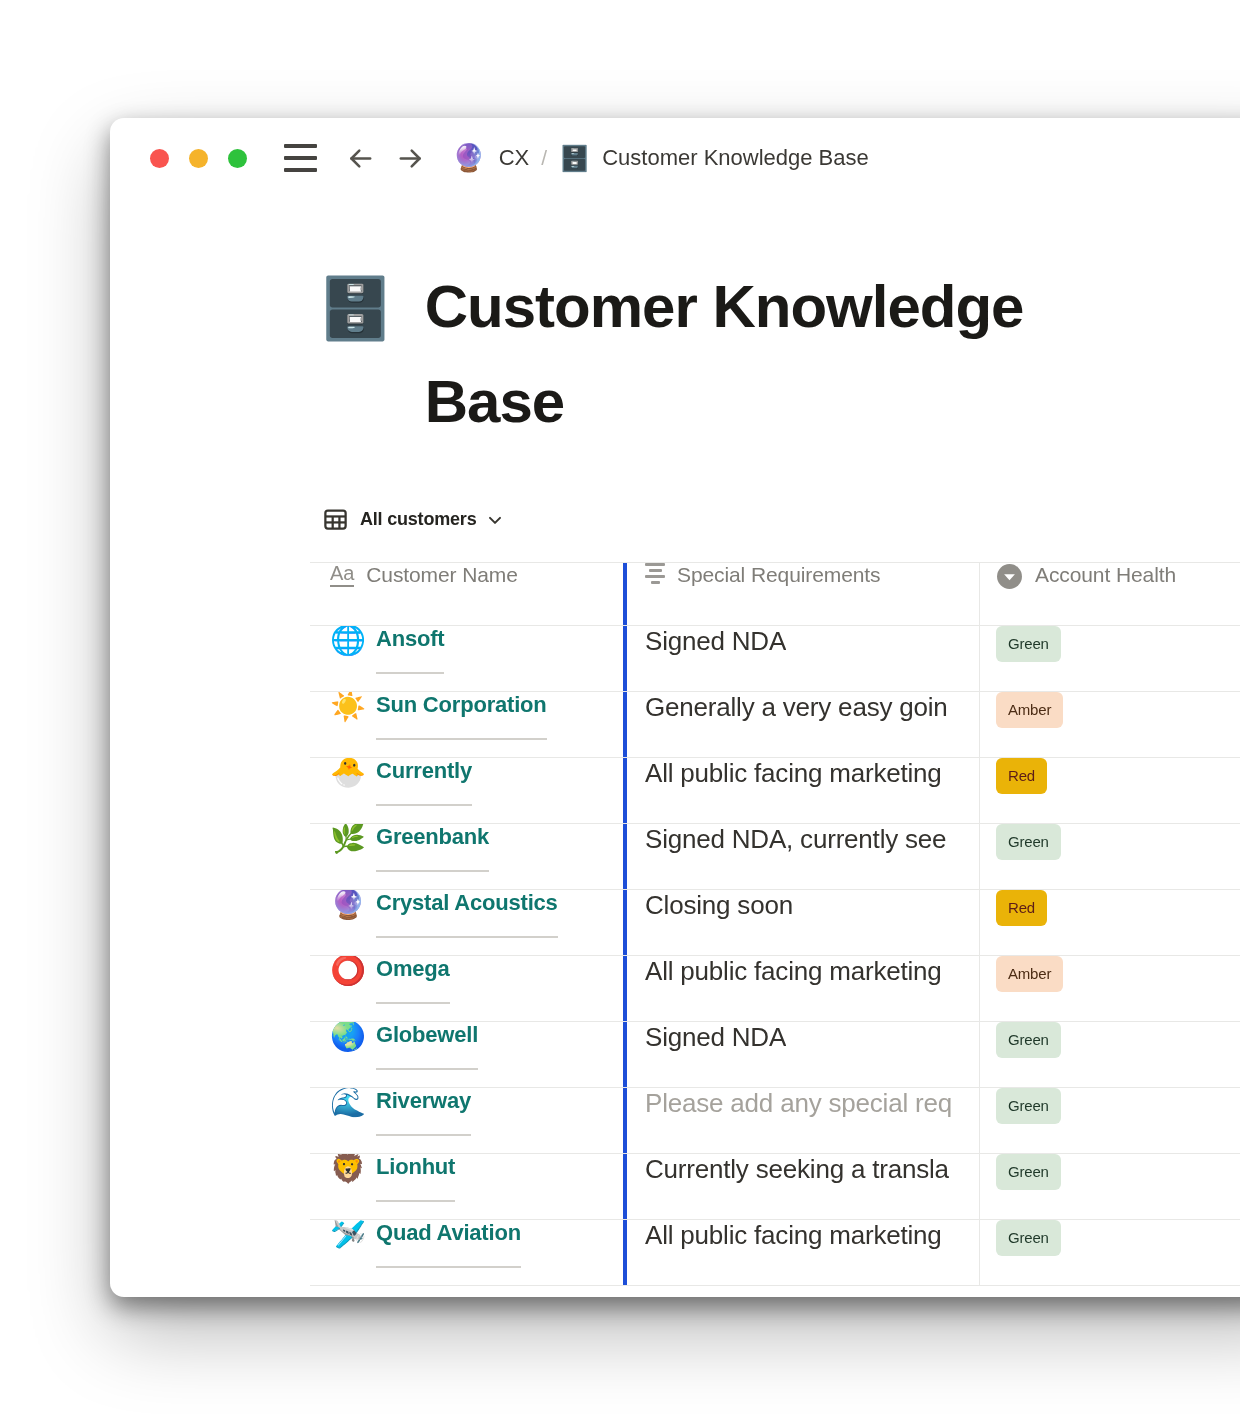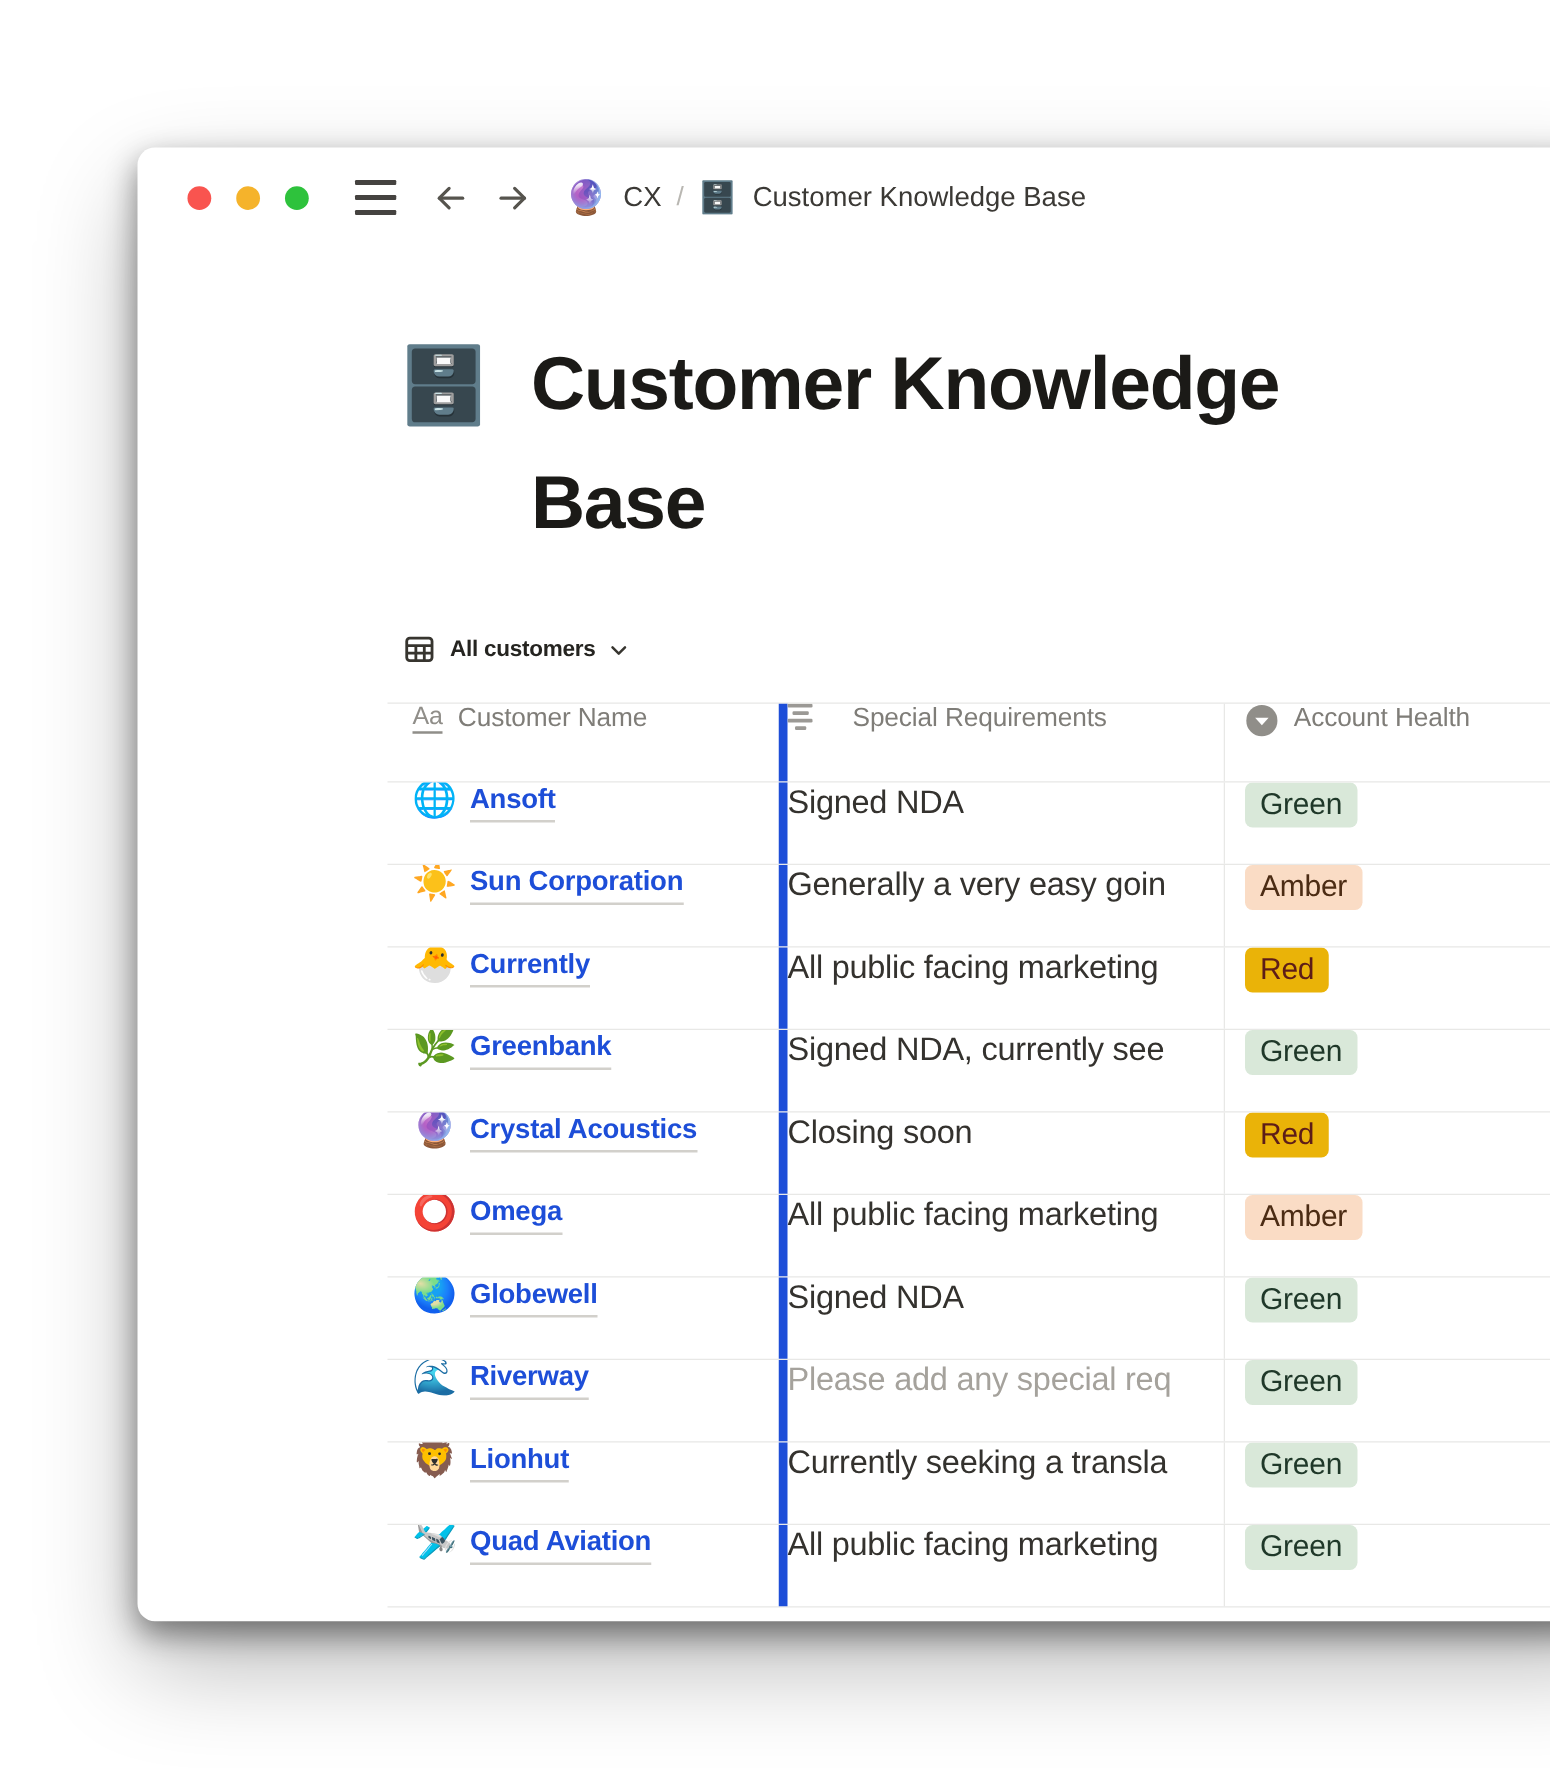"Special Requirements" .c2 { border-left: 7px solid #1d4ed8 -> 4px solid #1d4ed8; gap: 20px -> none; padding-left: none -> 18px }
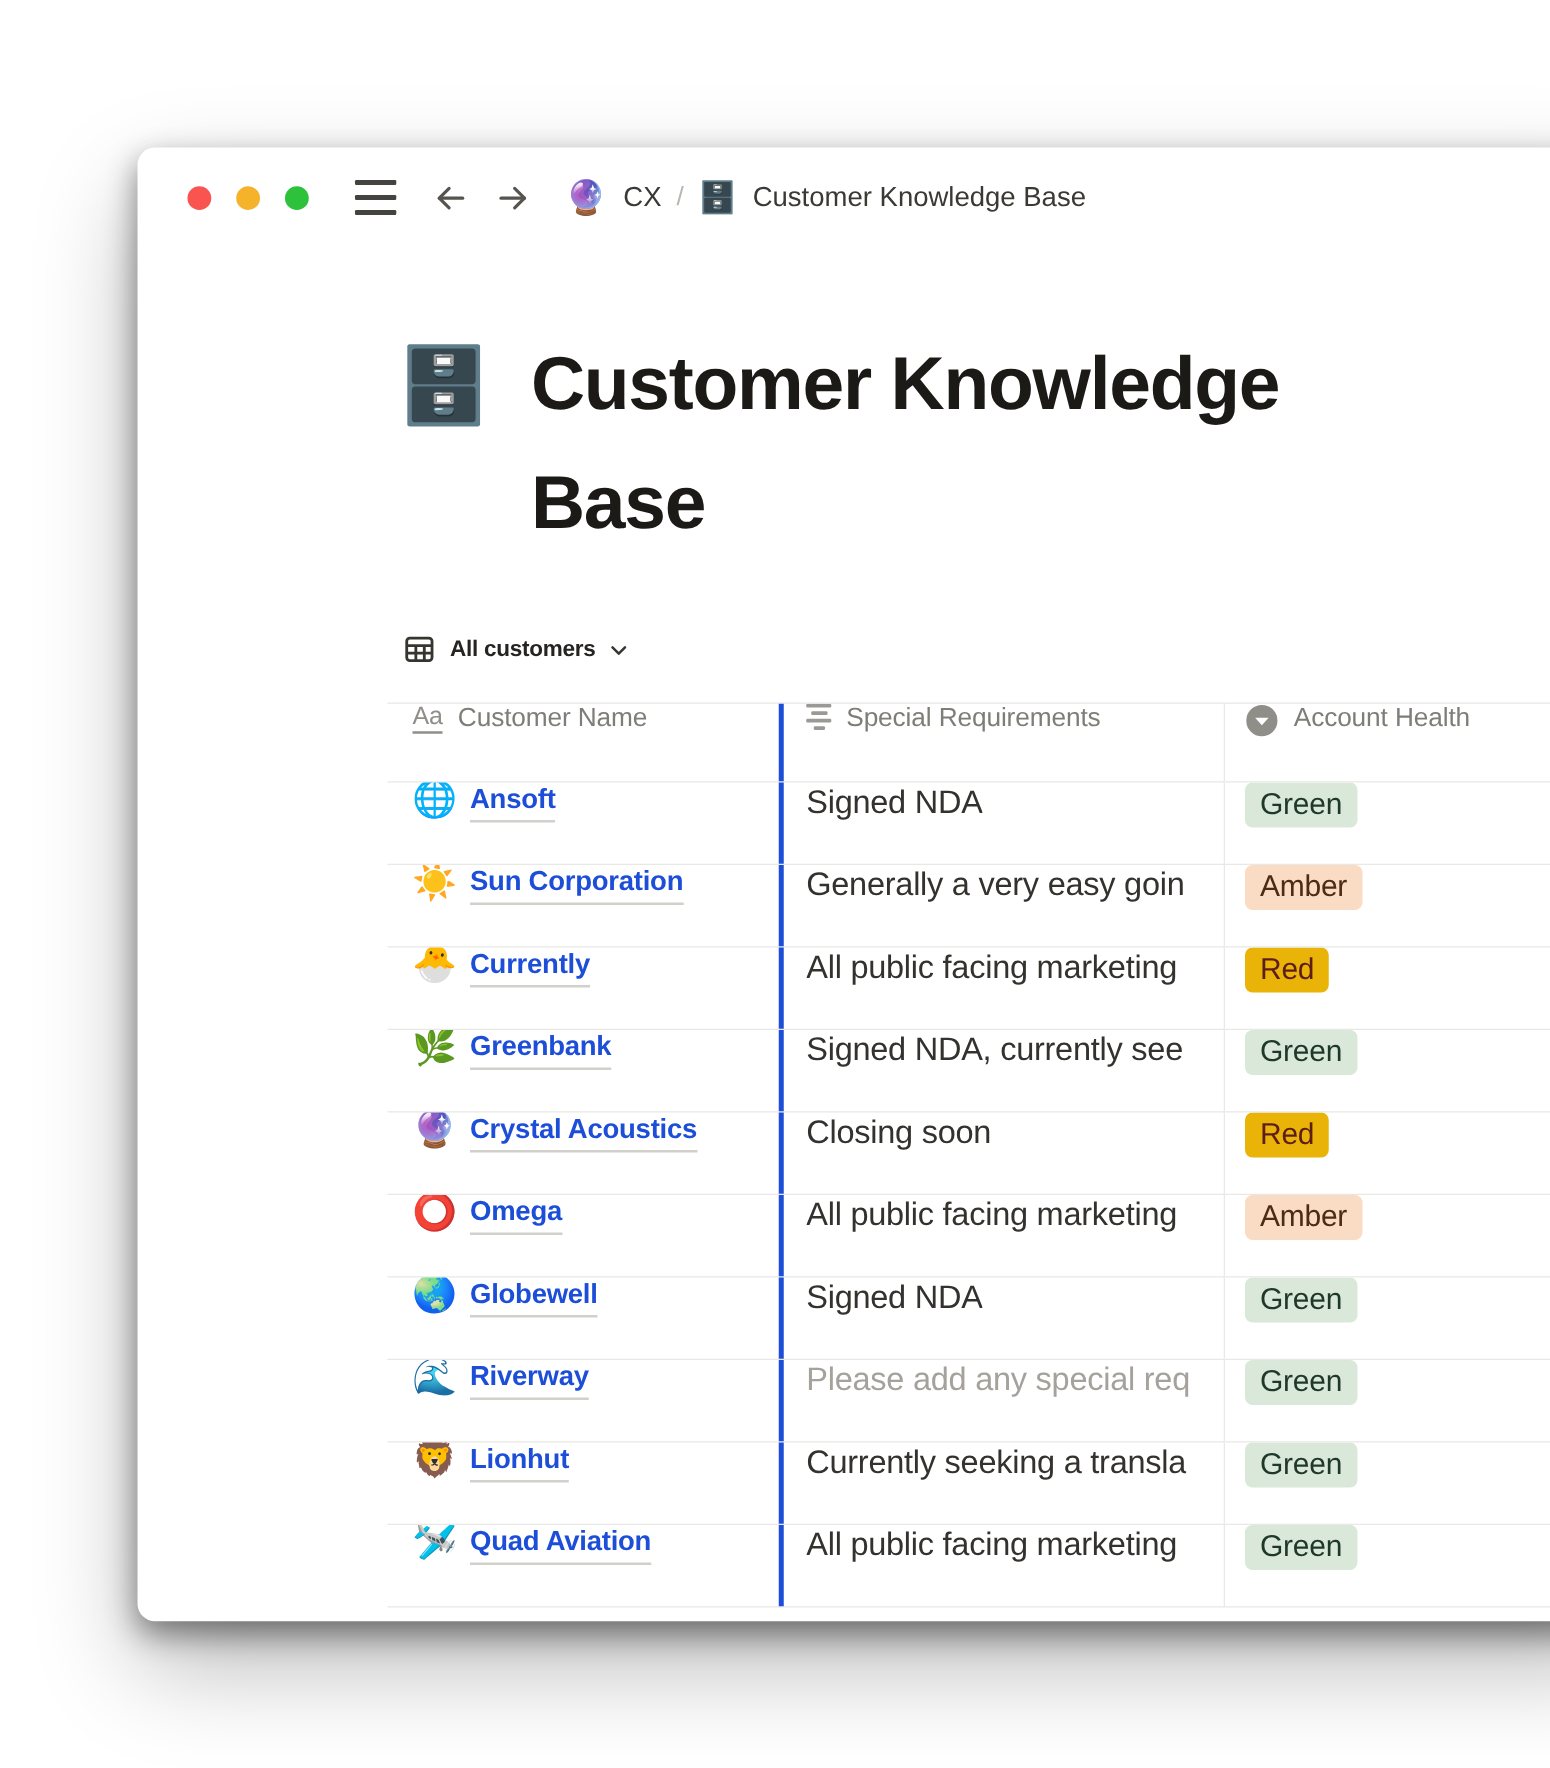"Ansoft" .rname { color: #1d4ed8 -> #0f766e; padding-bottom: 4px -> 20px }
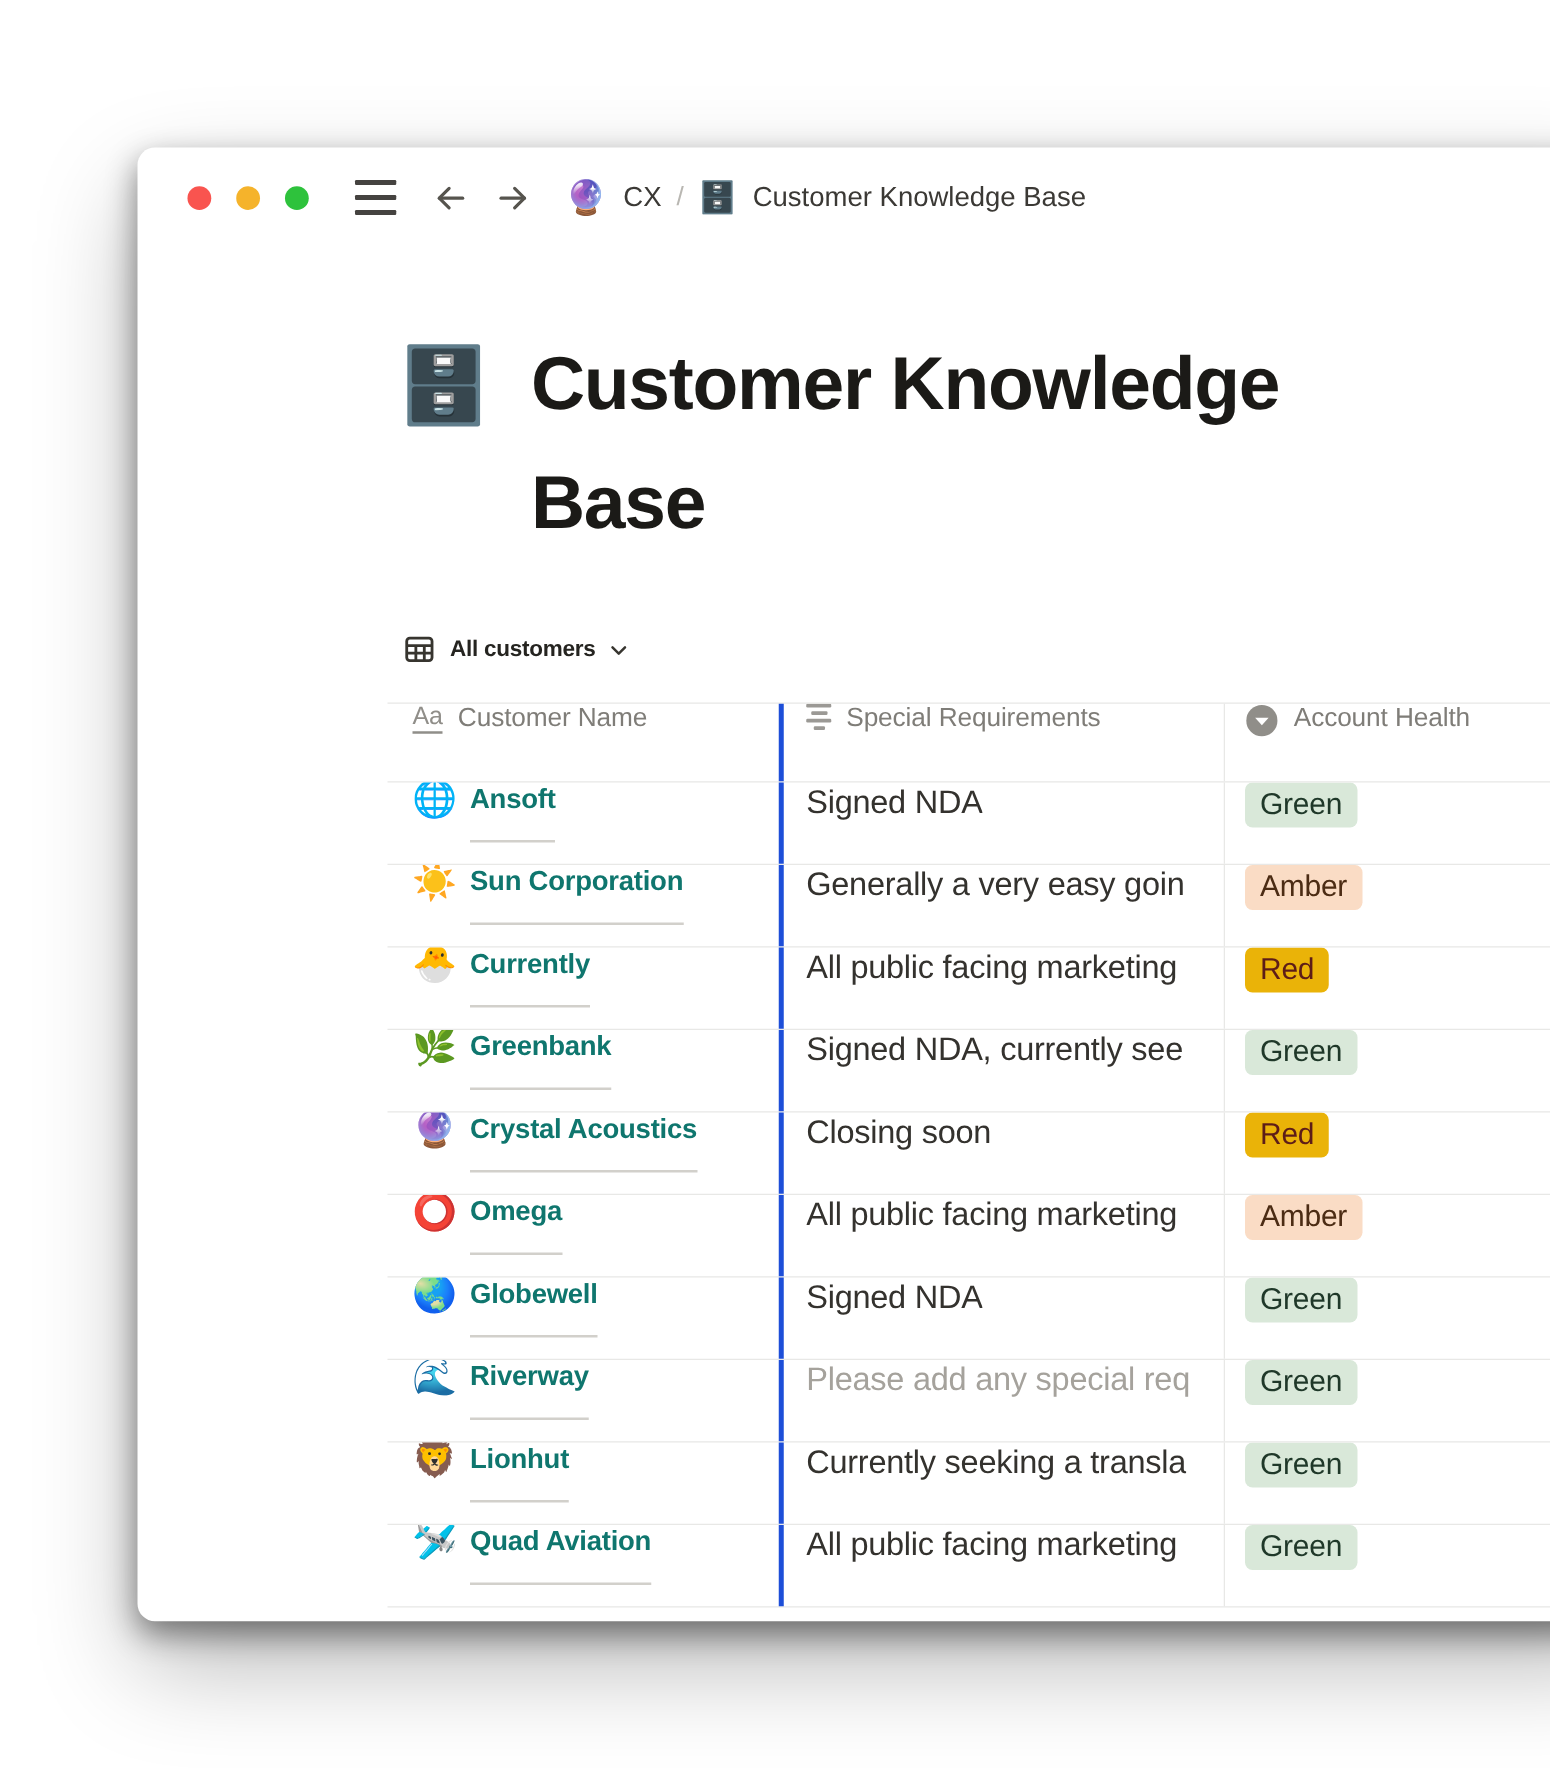"Green" .badge { font-size: 24px -> 15px }
